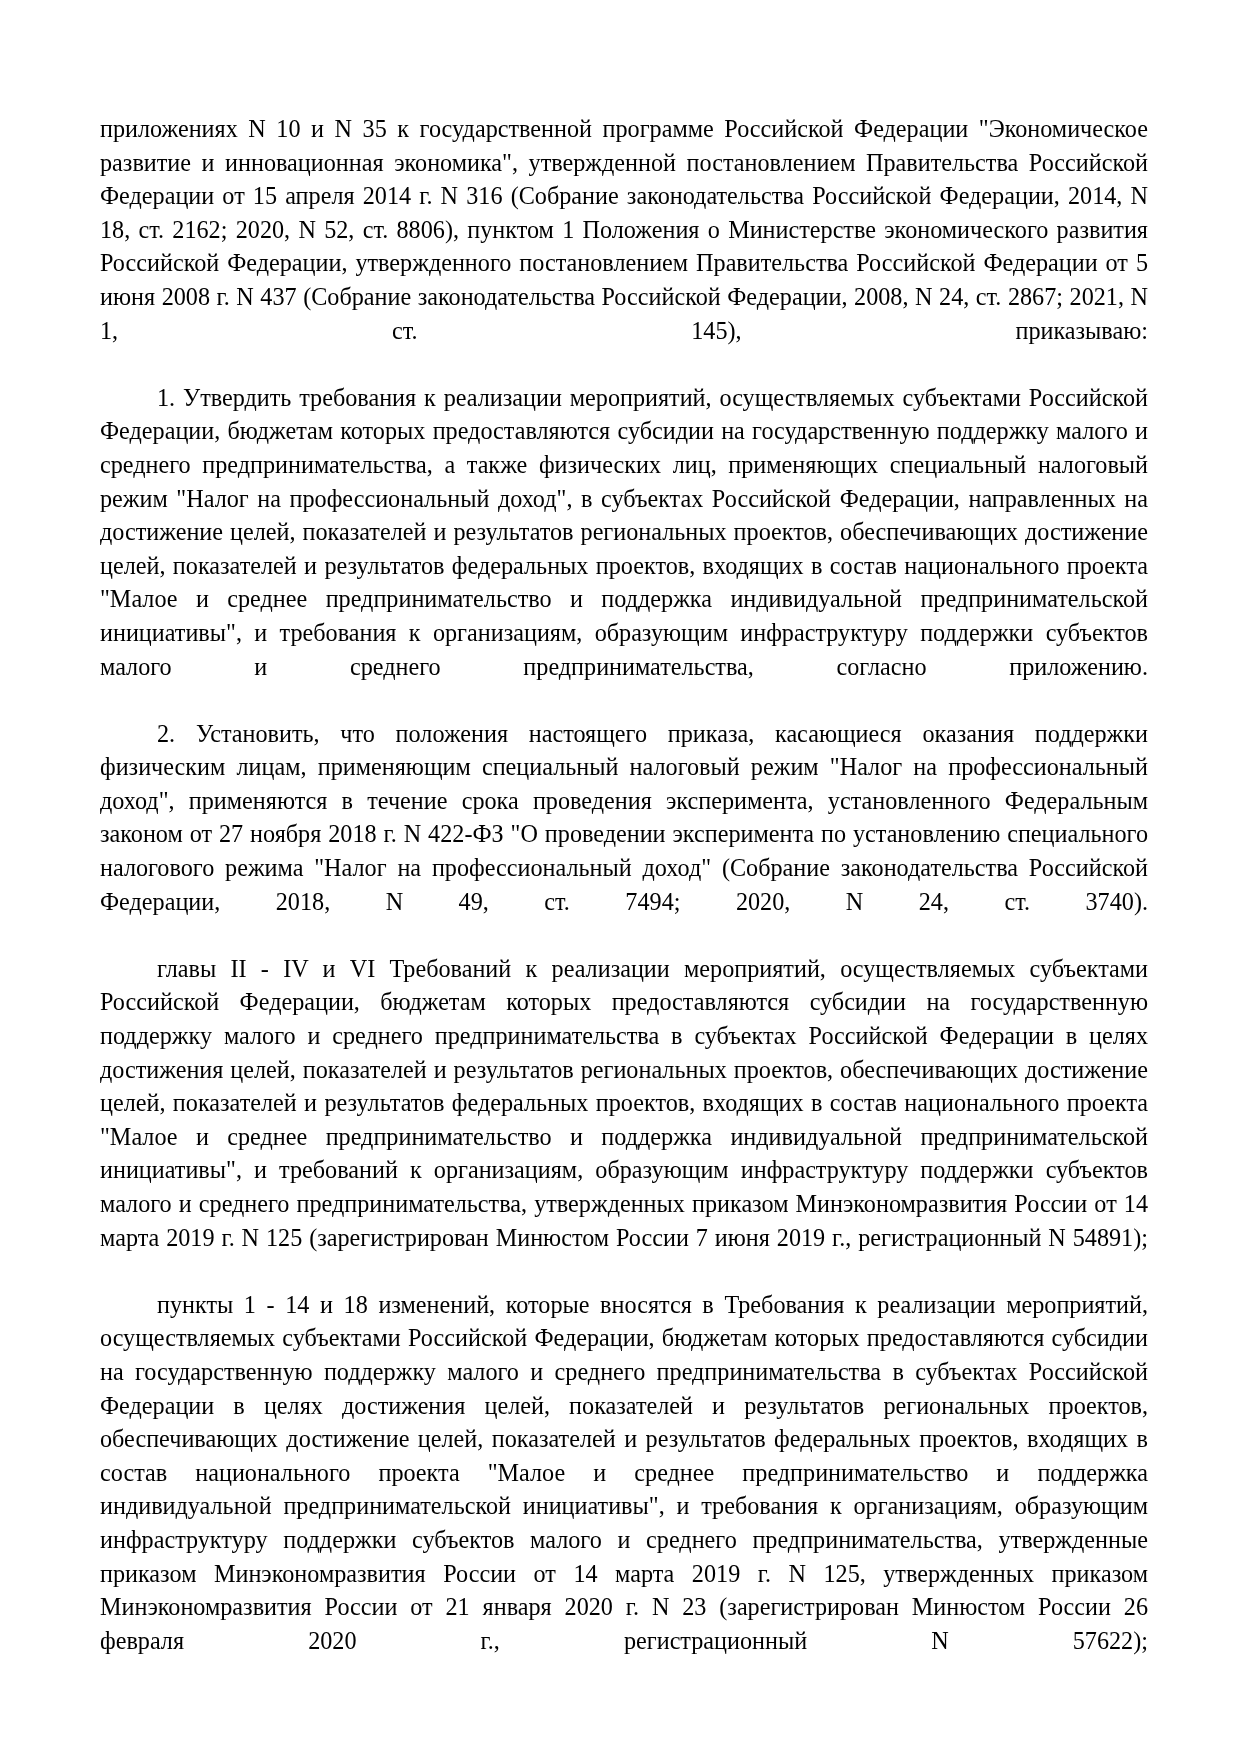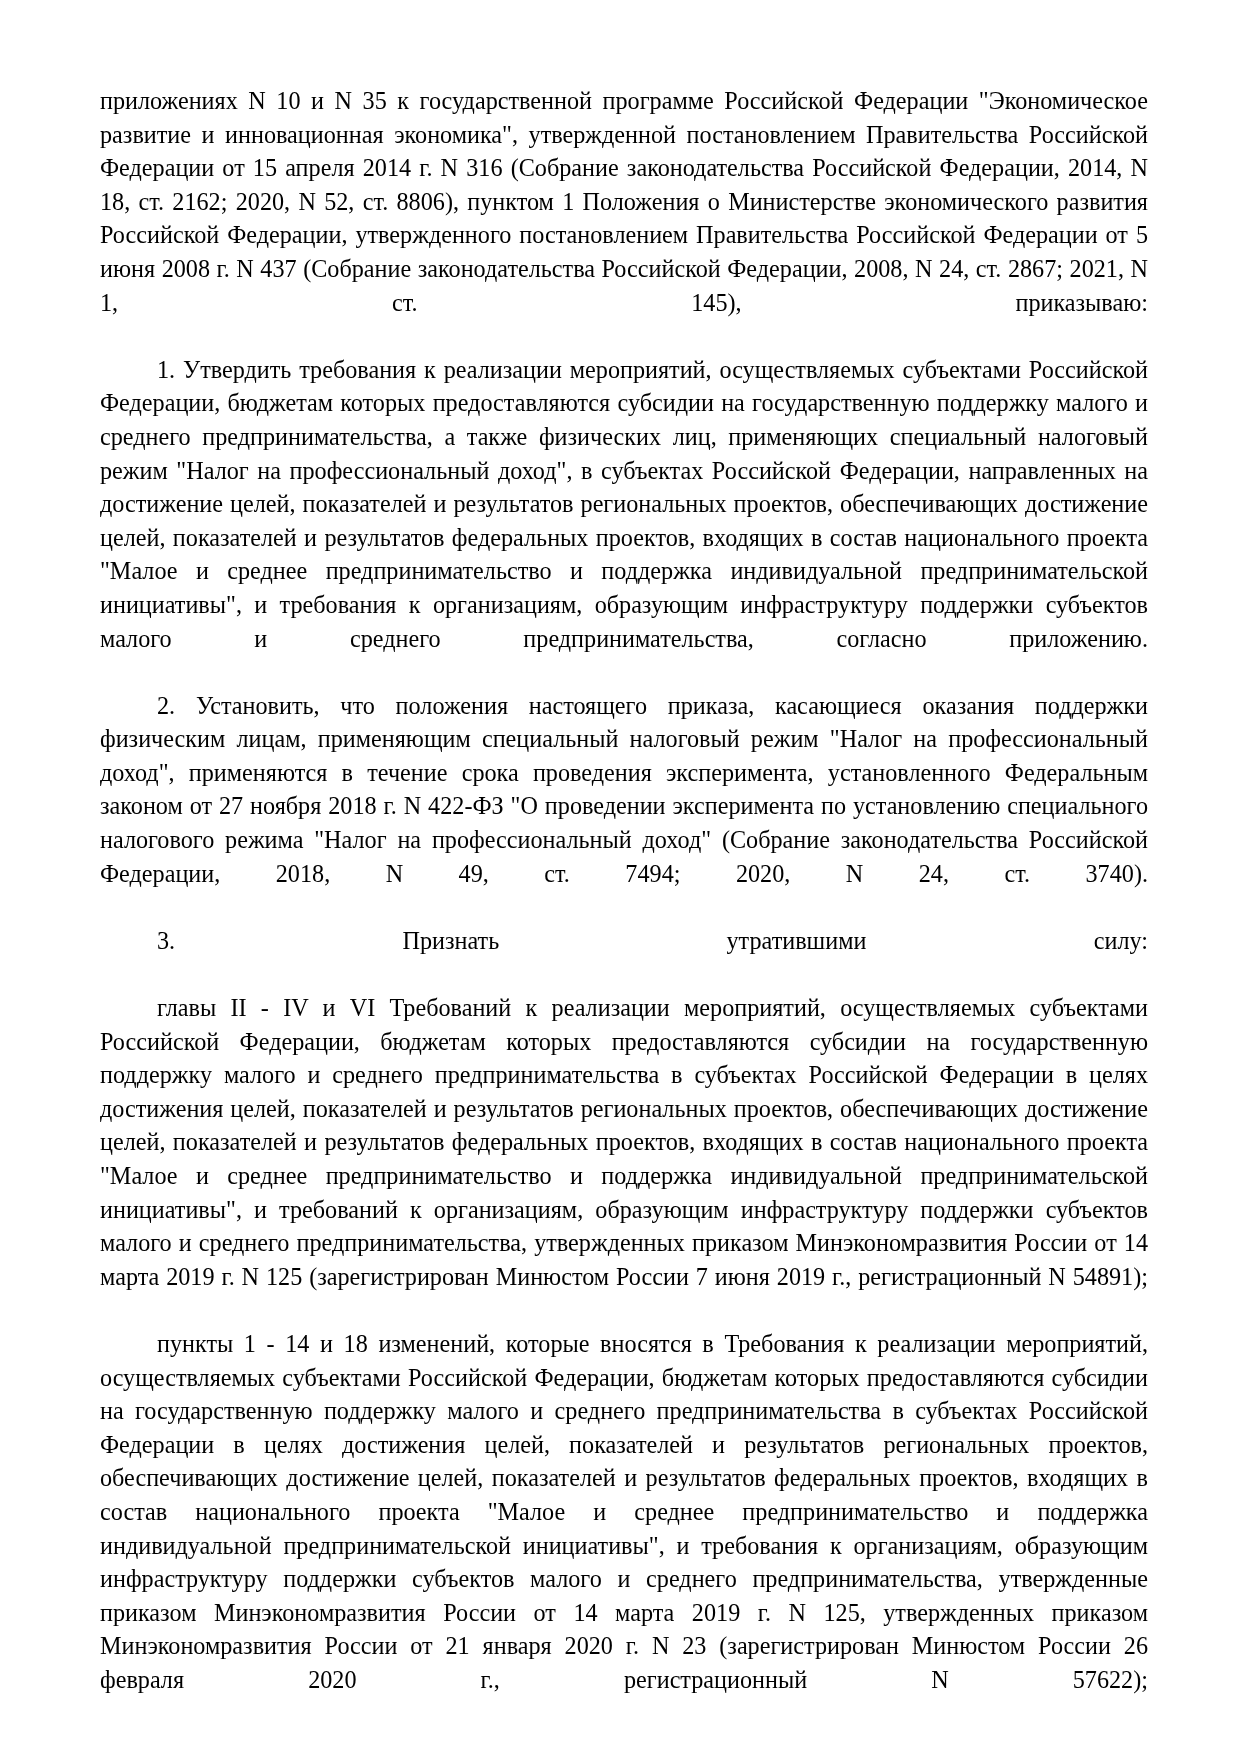"приложениях N 10 и N" .page { padding: 84px 96px 80px 100px -> 112px 96px 80px 100px }
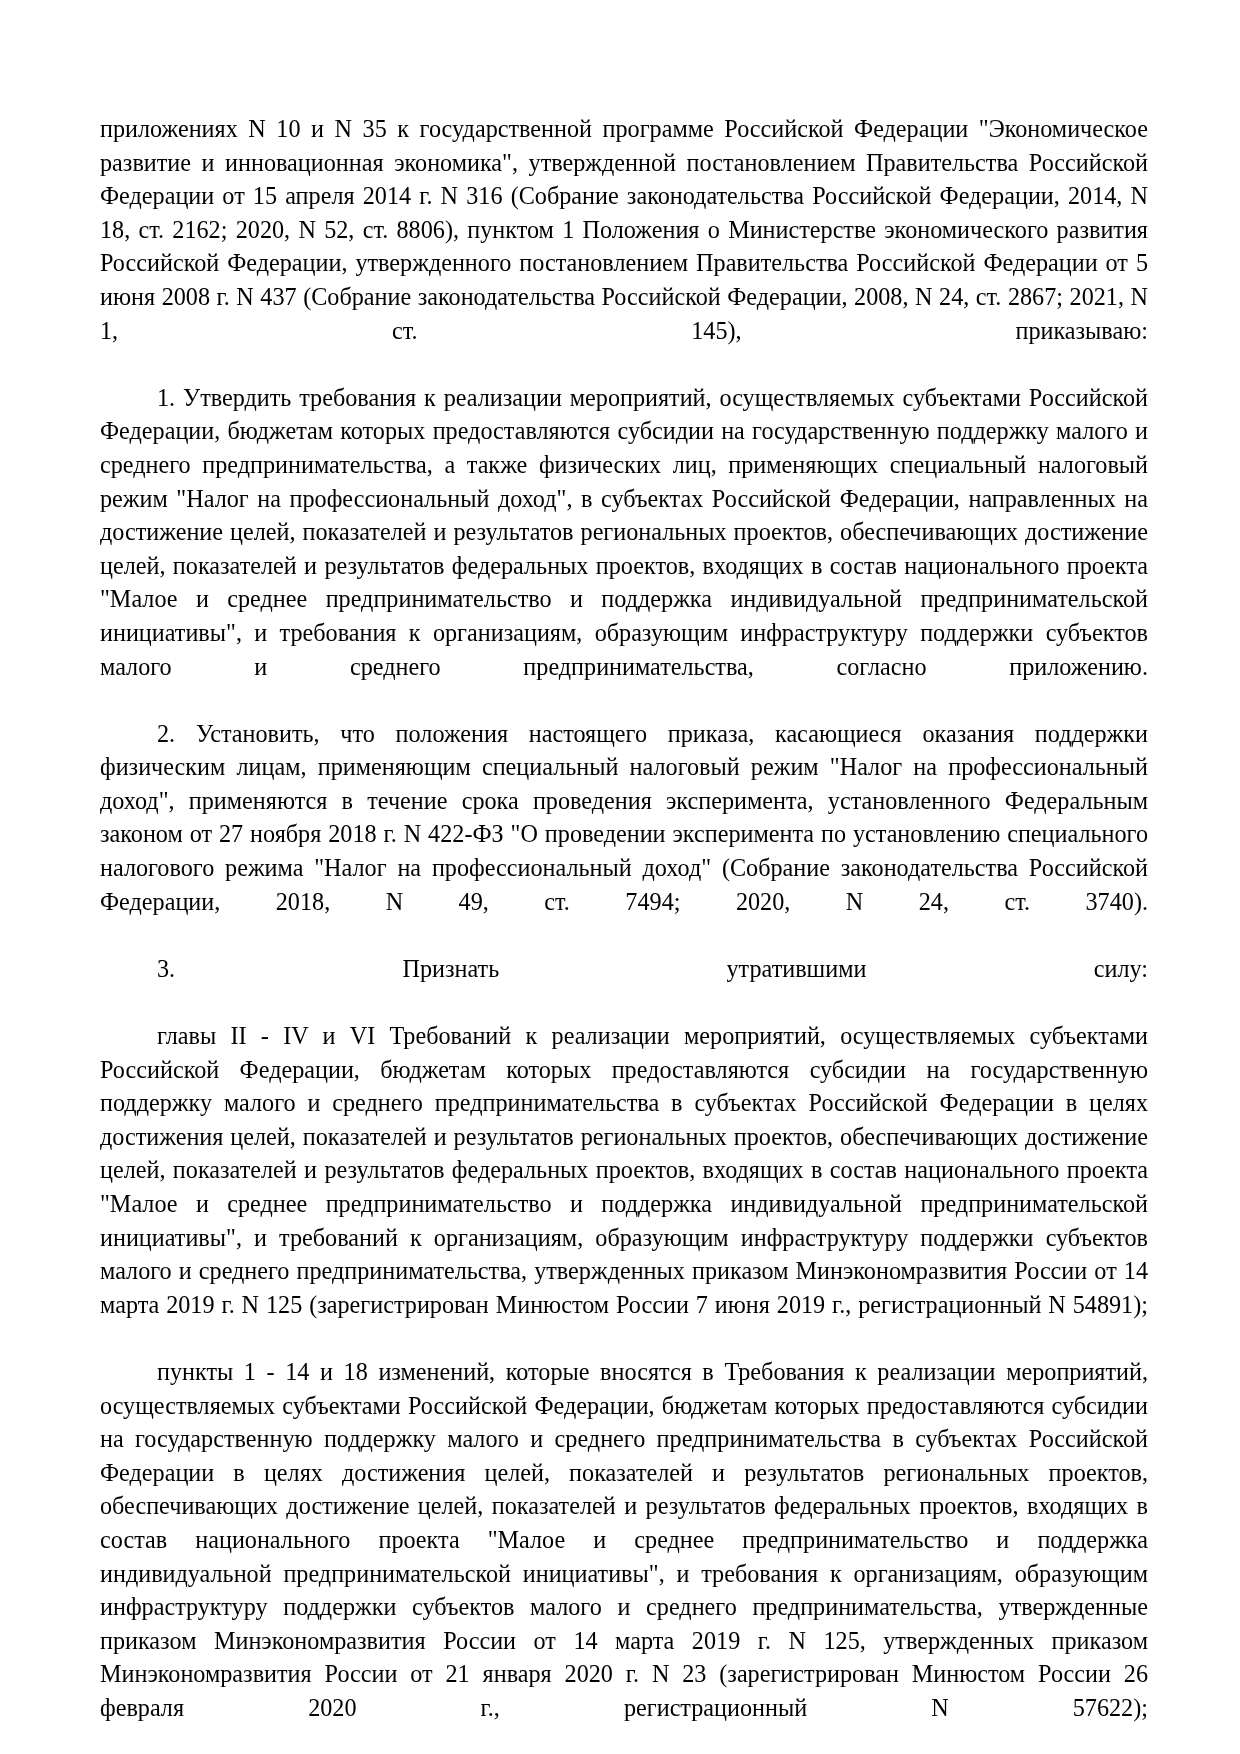"3. Признать утратившими силу:" p.para { html: <p>3. Признать утратившими силу:</p> -> none }
